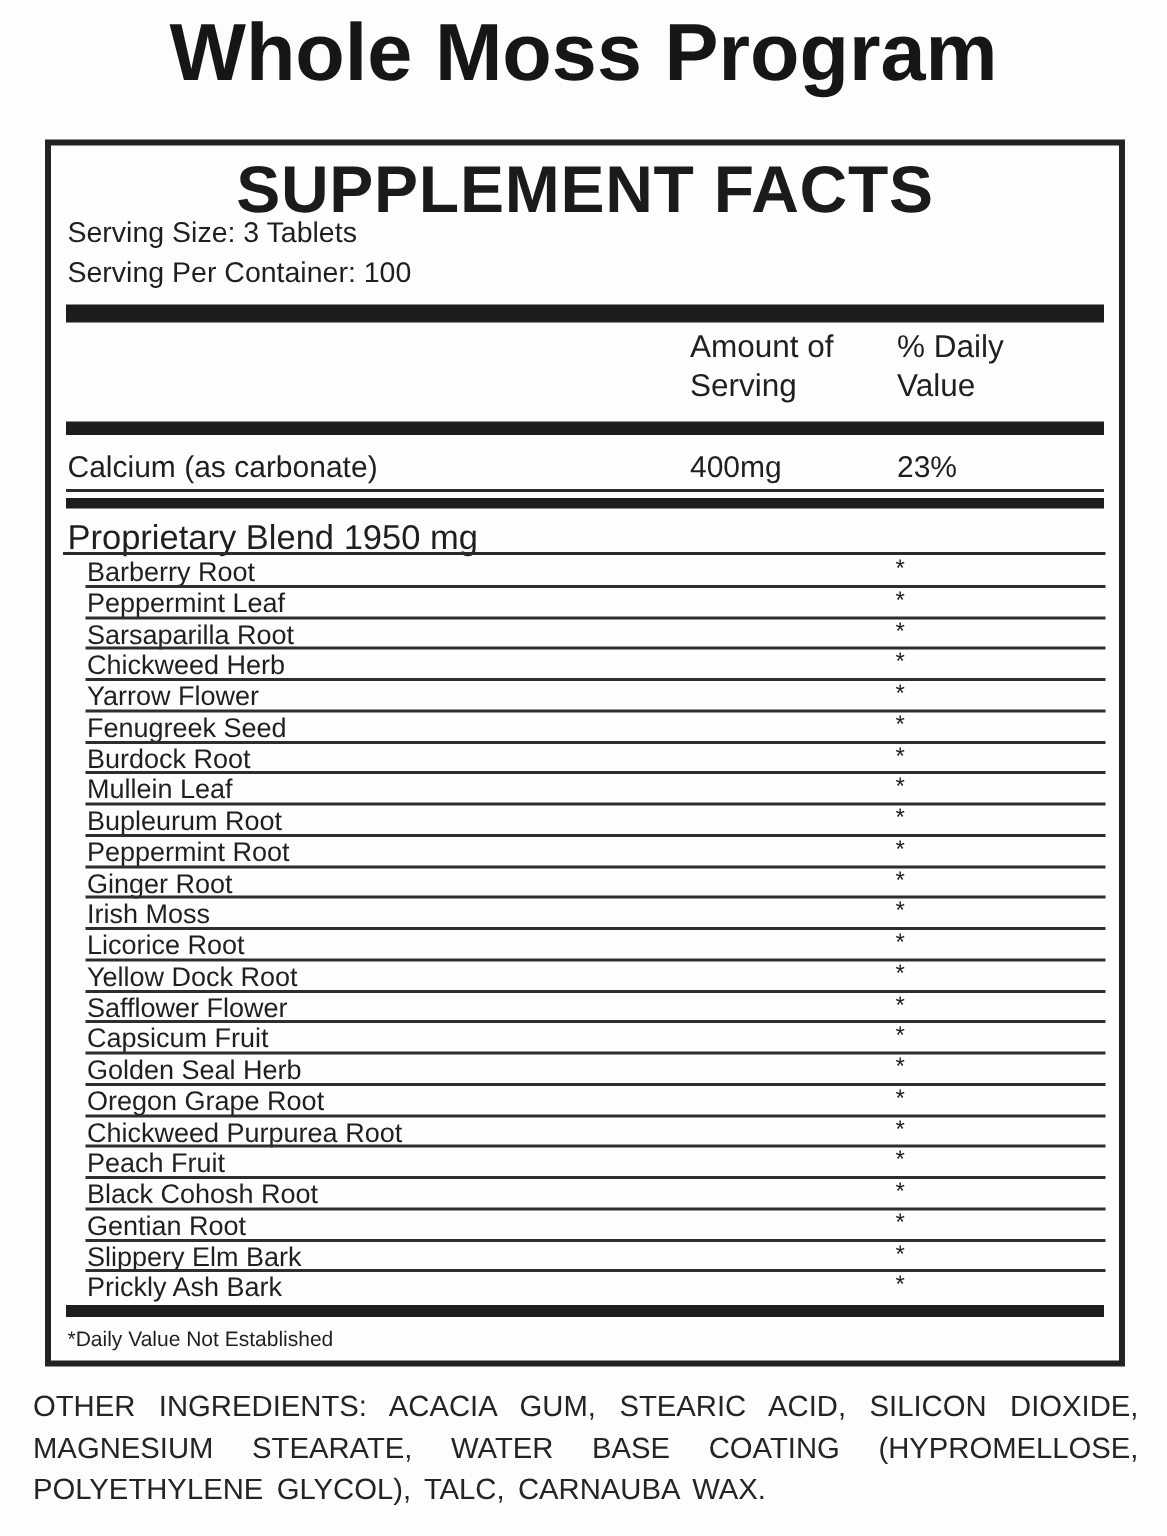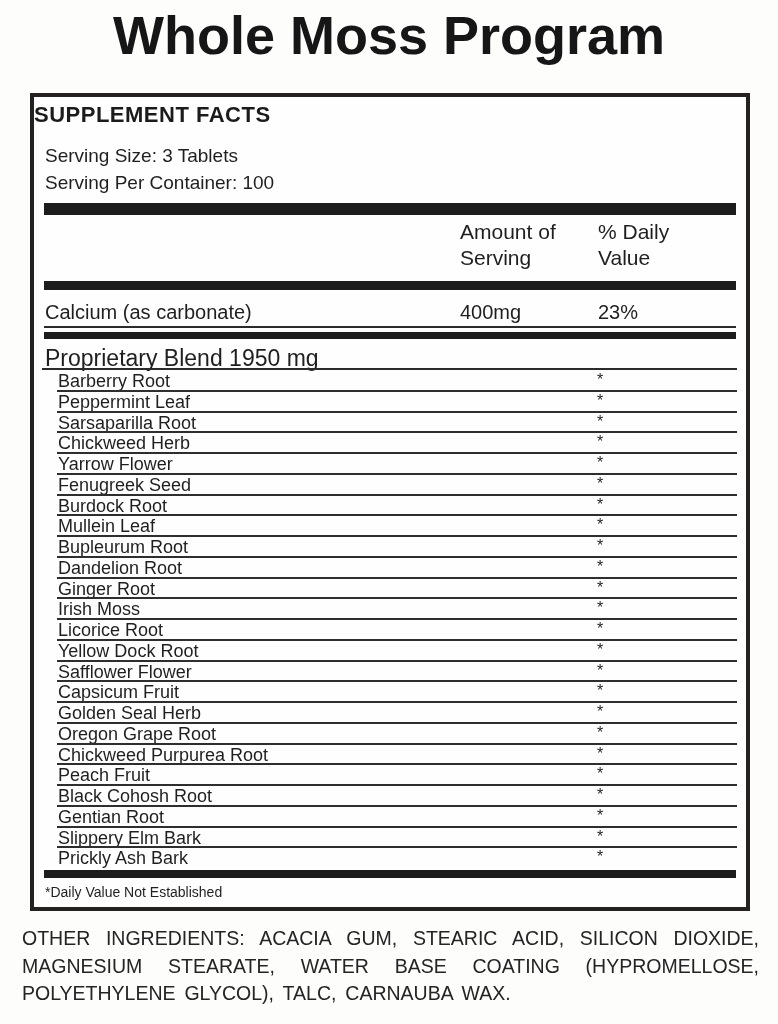"SUPPLEMENT FACTS" .sf-heading { font-size: 22px -> 44px; text-align: left -> center }
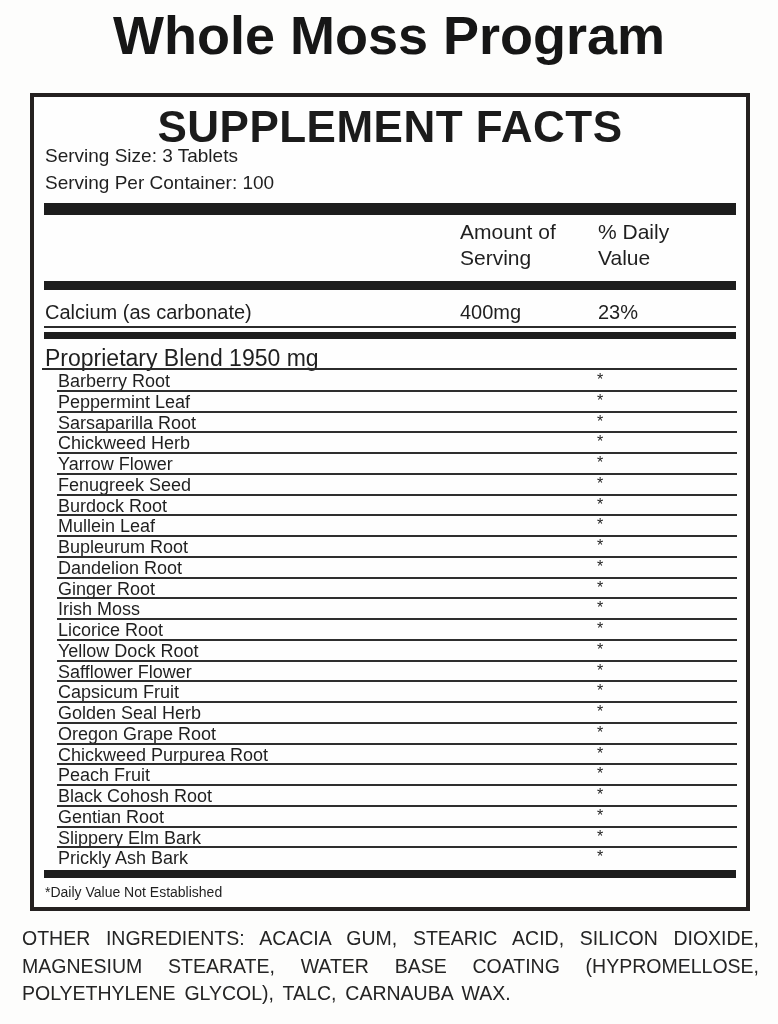"Dandelion Root" span.ing-name { text: Dandelion -> Peppermint }
